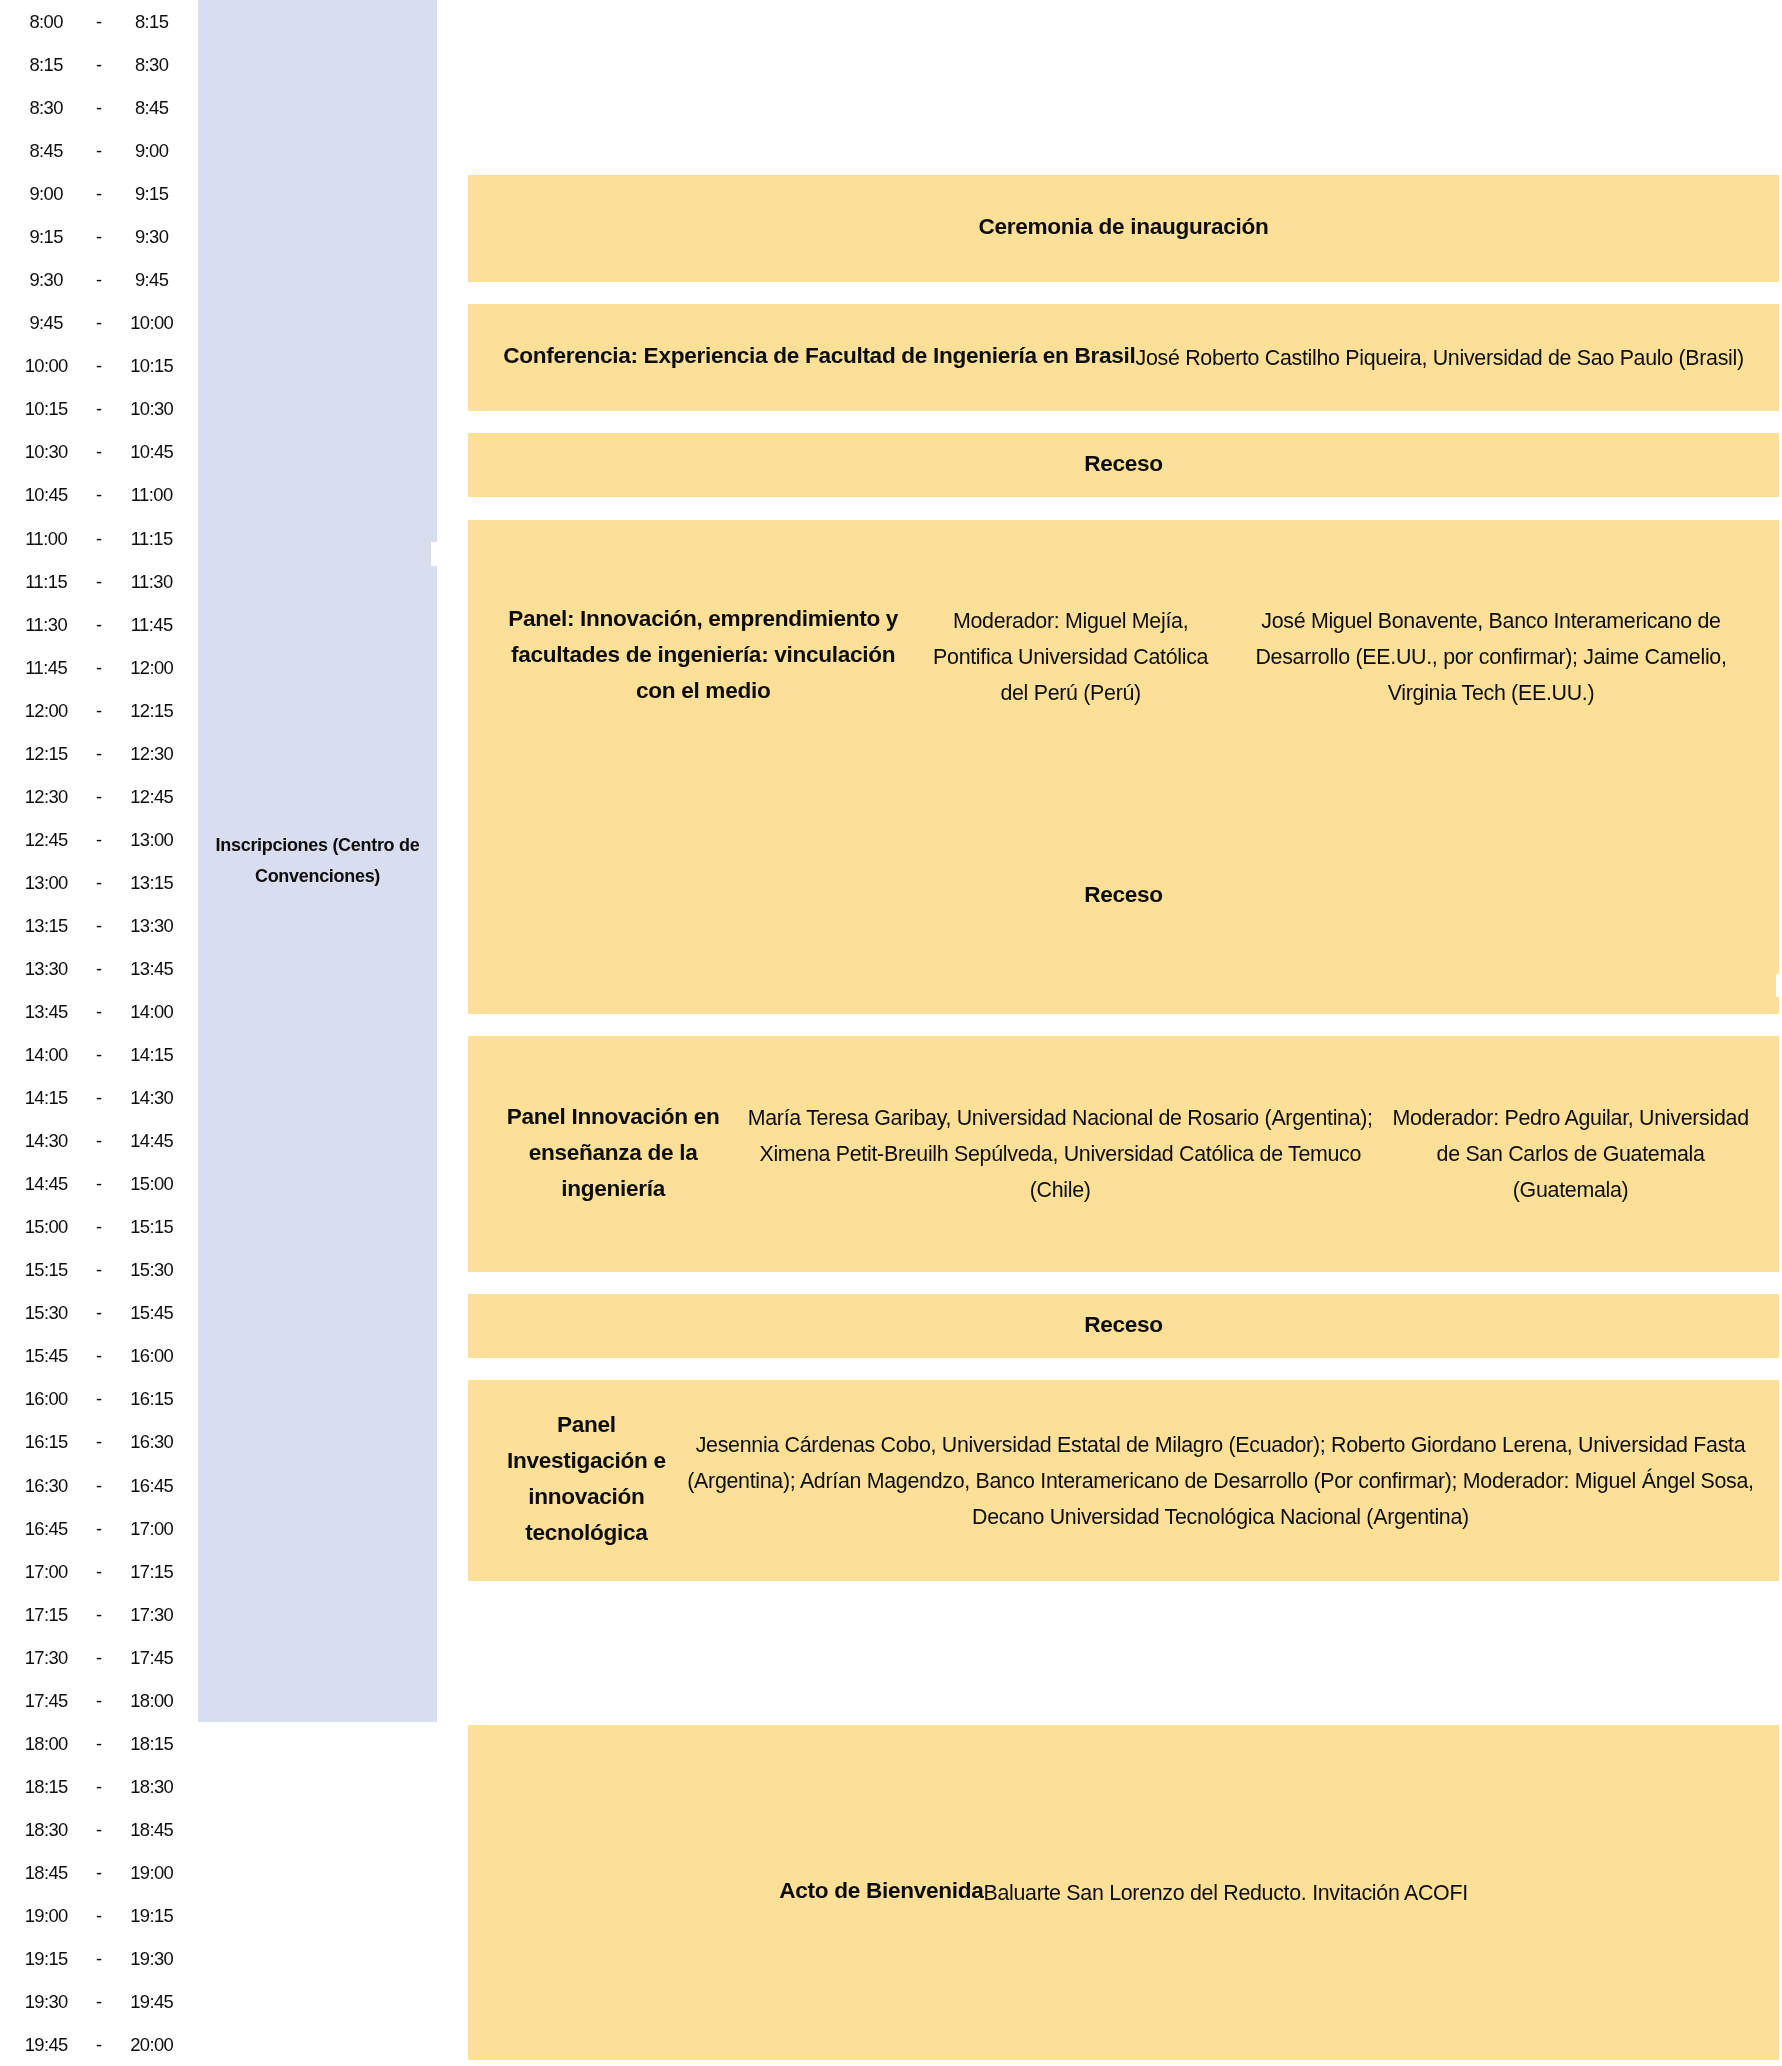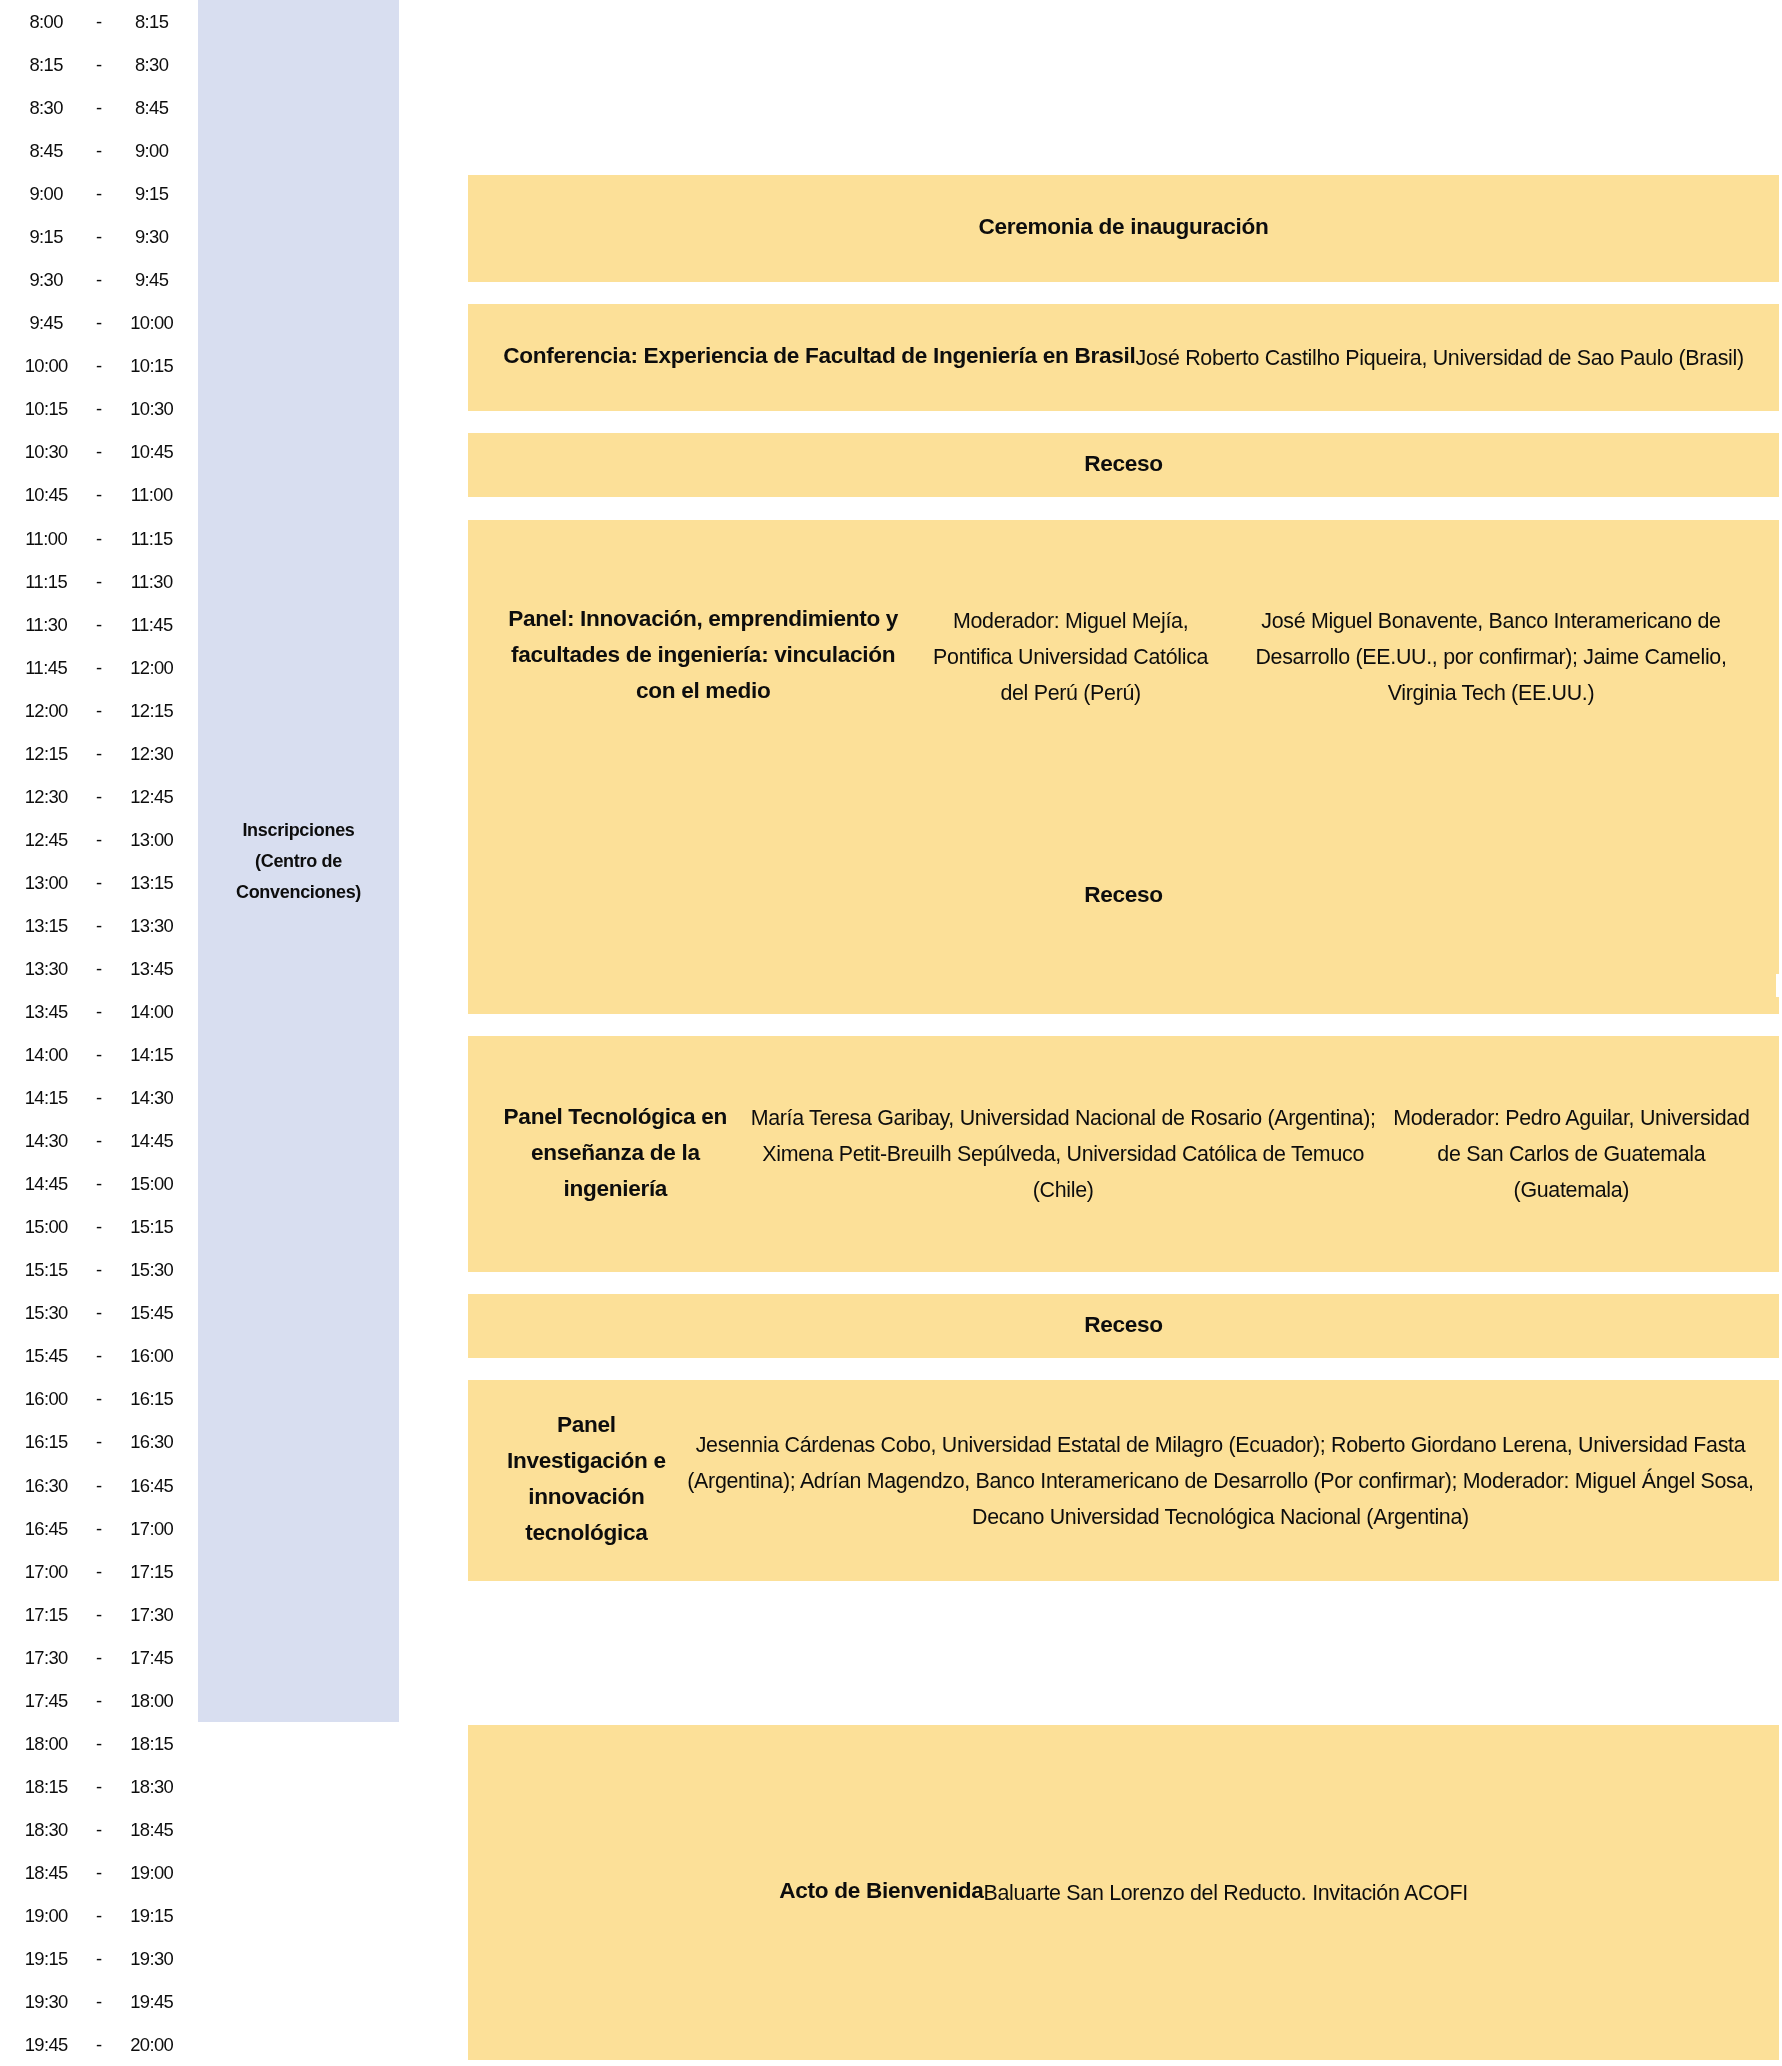"Inscripciones (Centro de Convenciones)" .reg { width: 201px -> 239px }
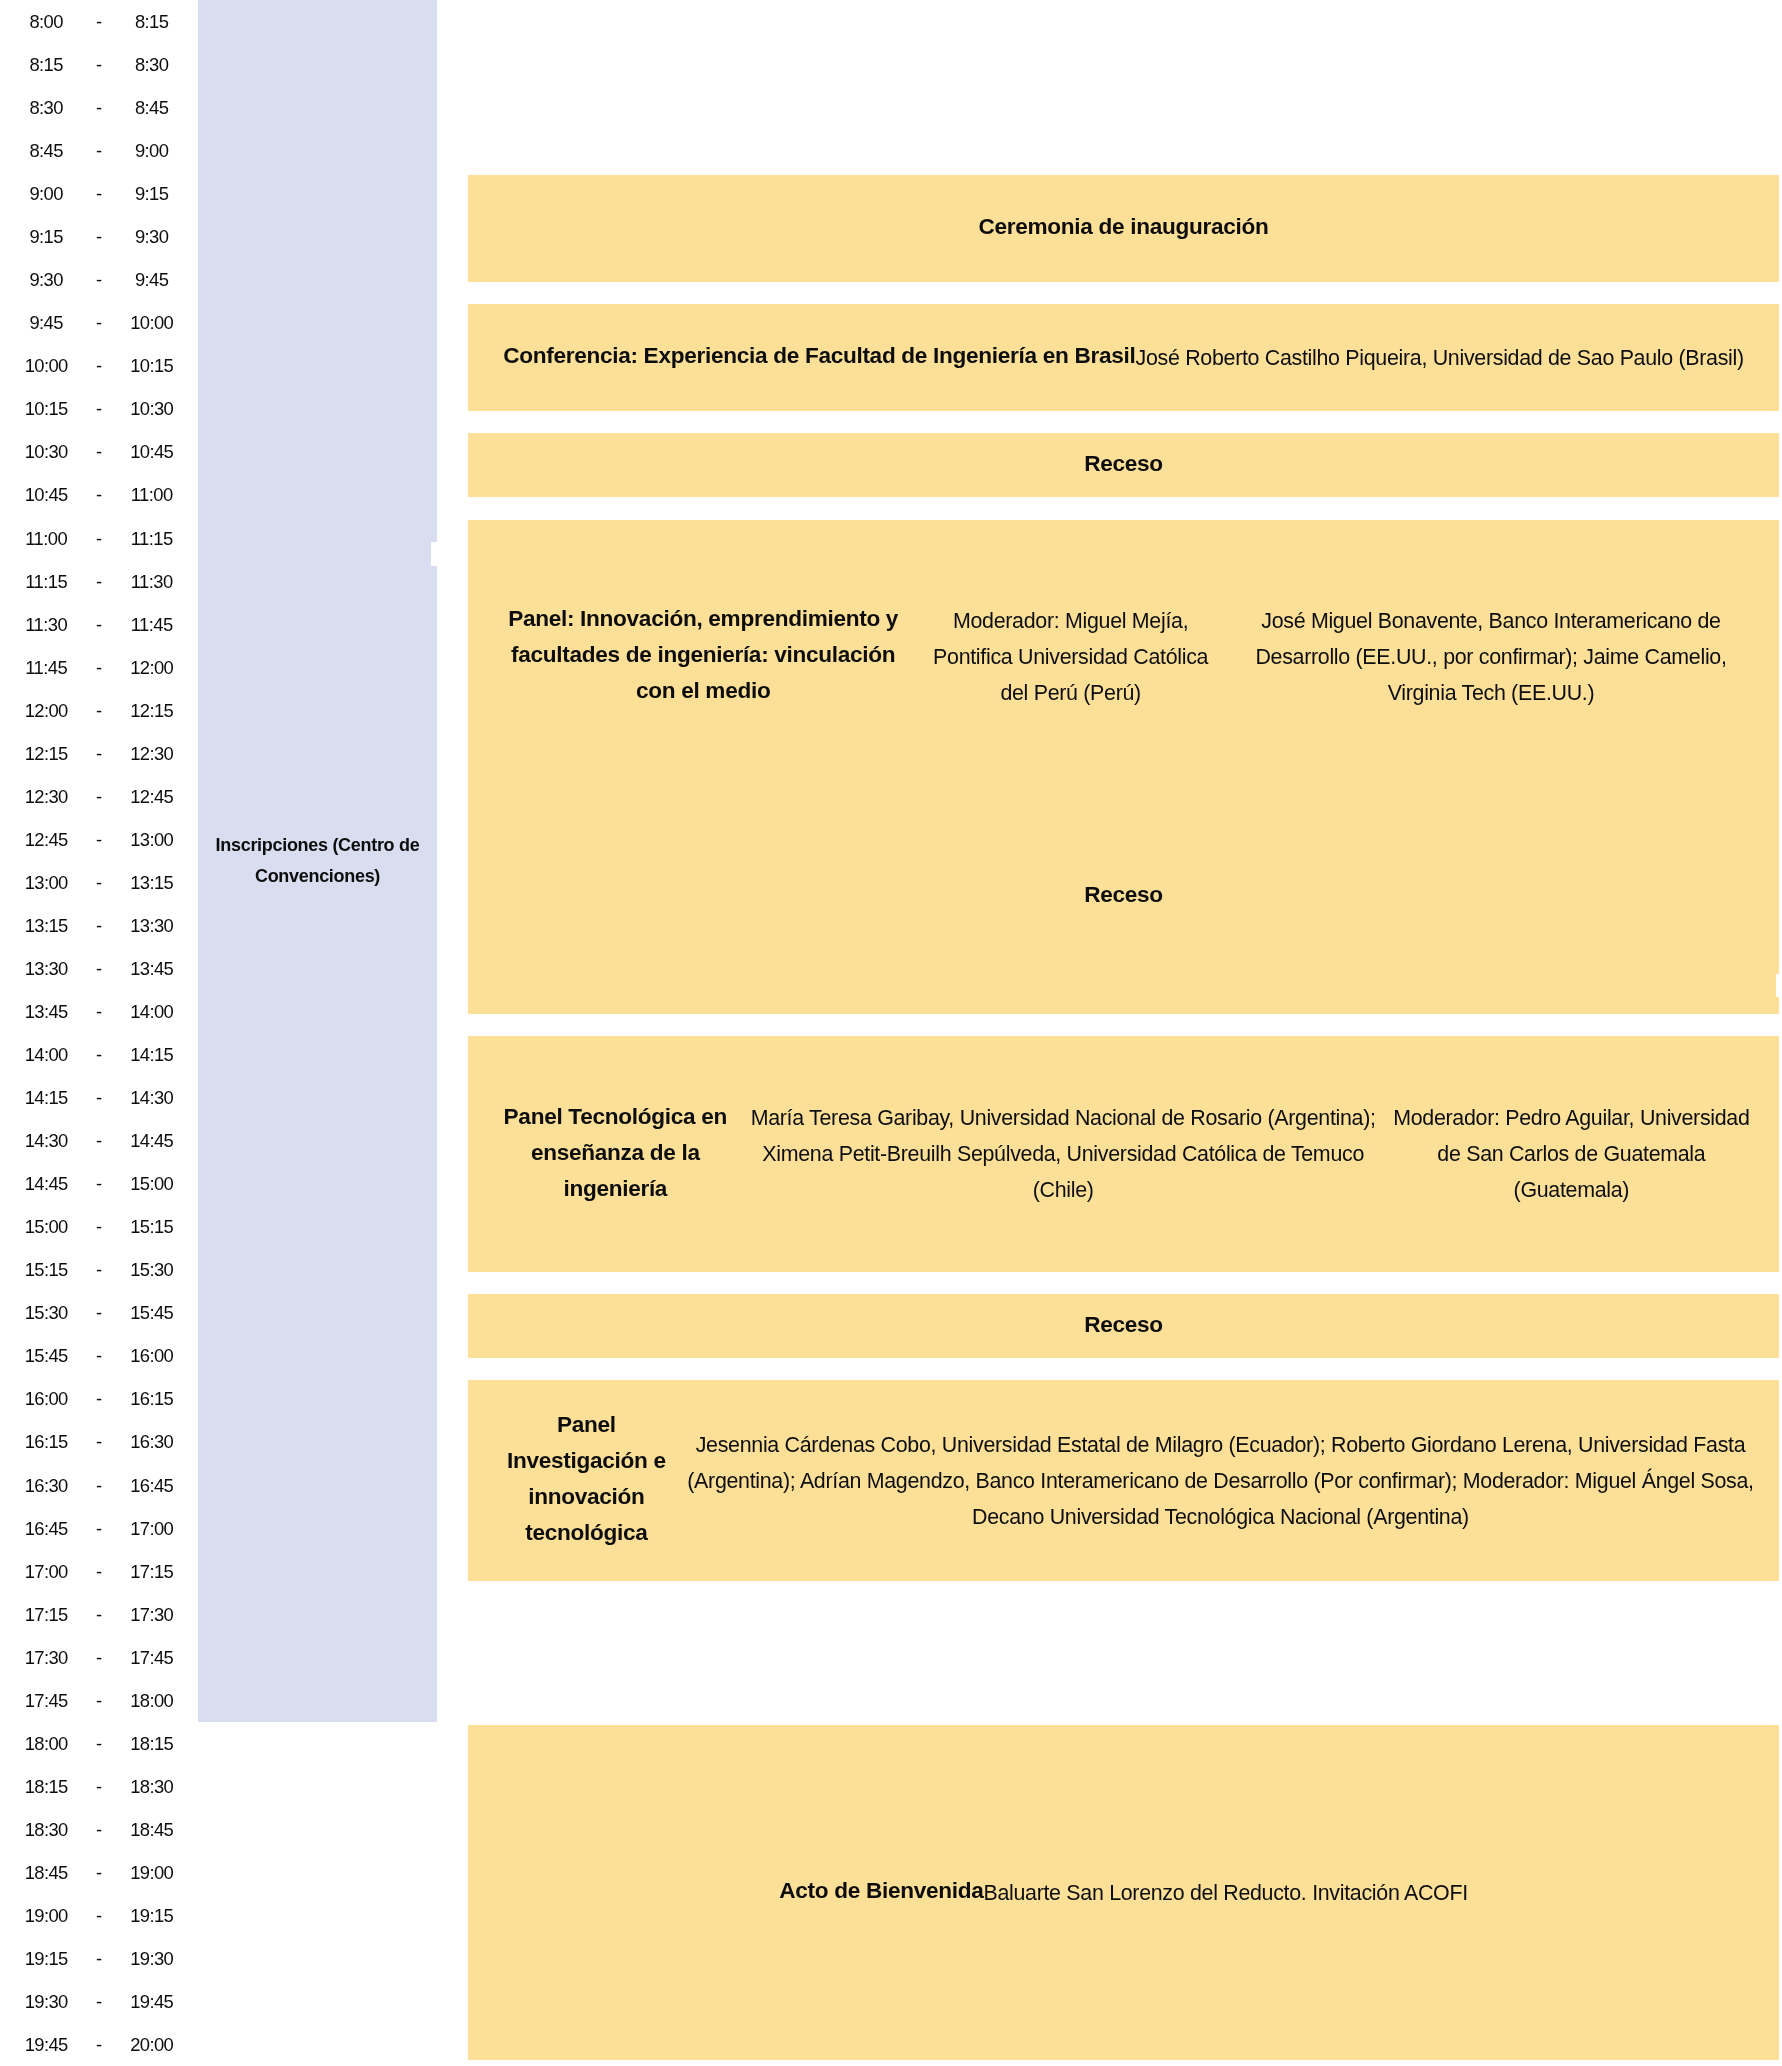"Panel Tecnológica en enseñanza de" div.ev-title { text: Tecnológica -> Innovación }
